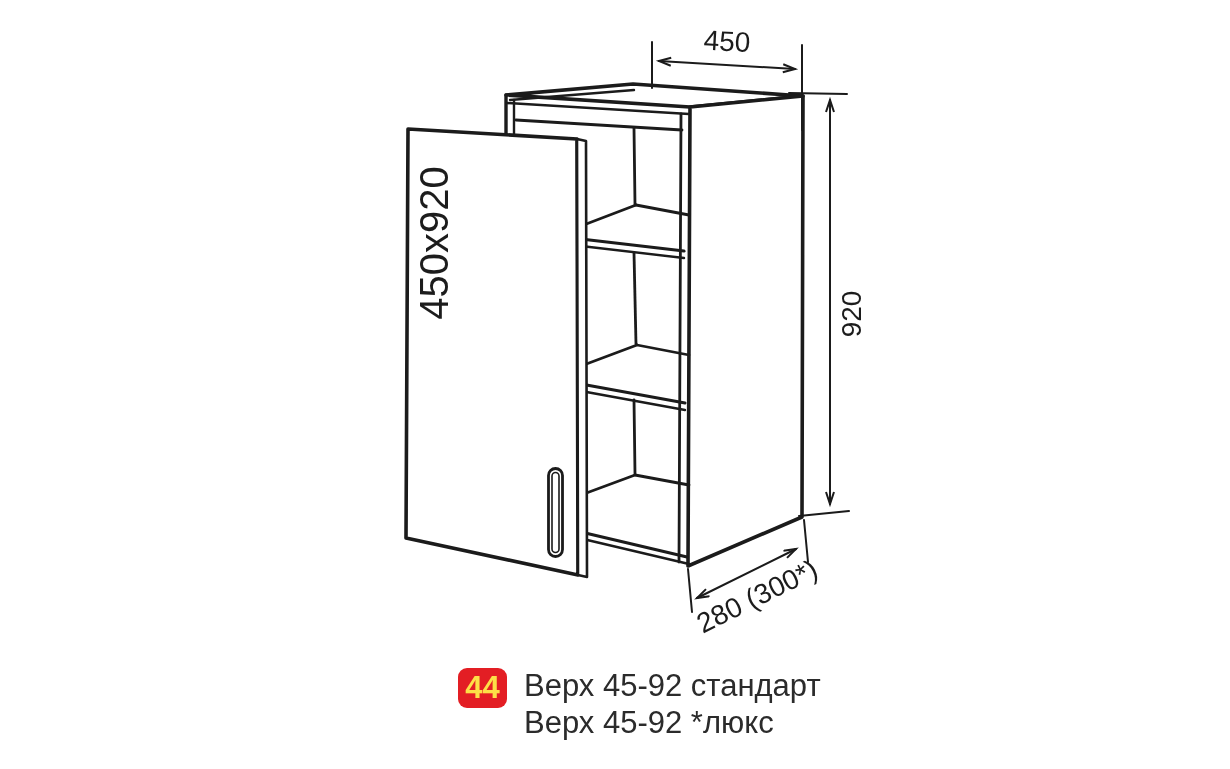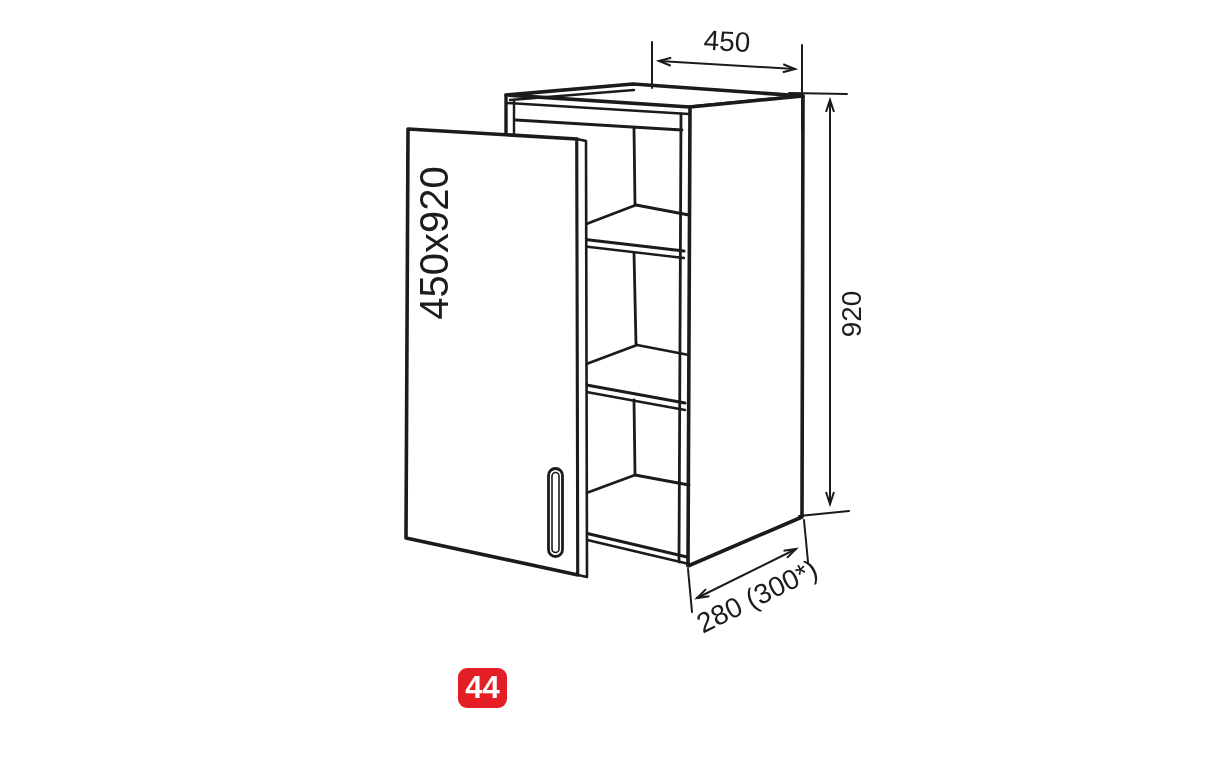"44" .badge { color: #ffffff -> #fde047 }
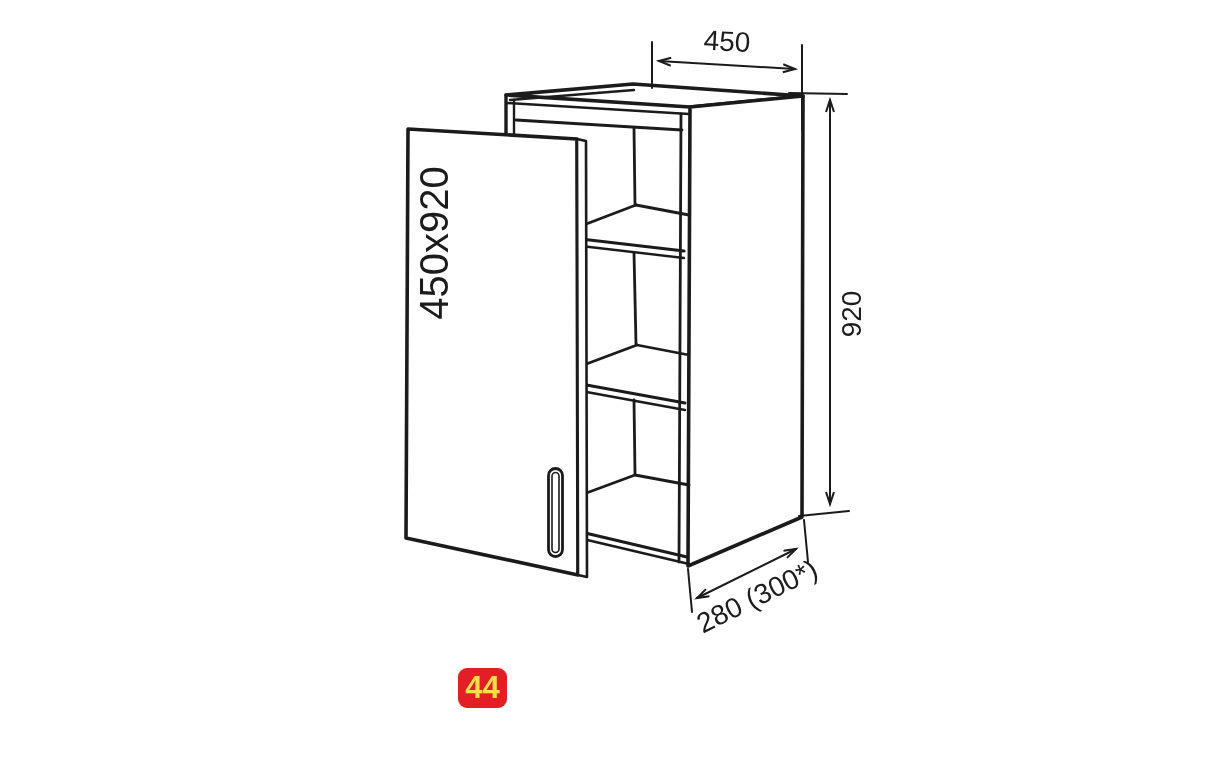"Верх 45-92 стандарт" div.caption-text { html: none -> <div> <div>Верх 45-92 стандарт</div> <div>Верх 45-92 *люкс</div> </div> }
